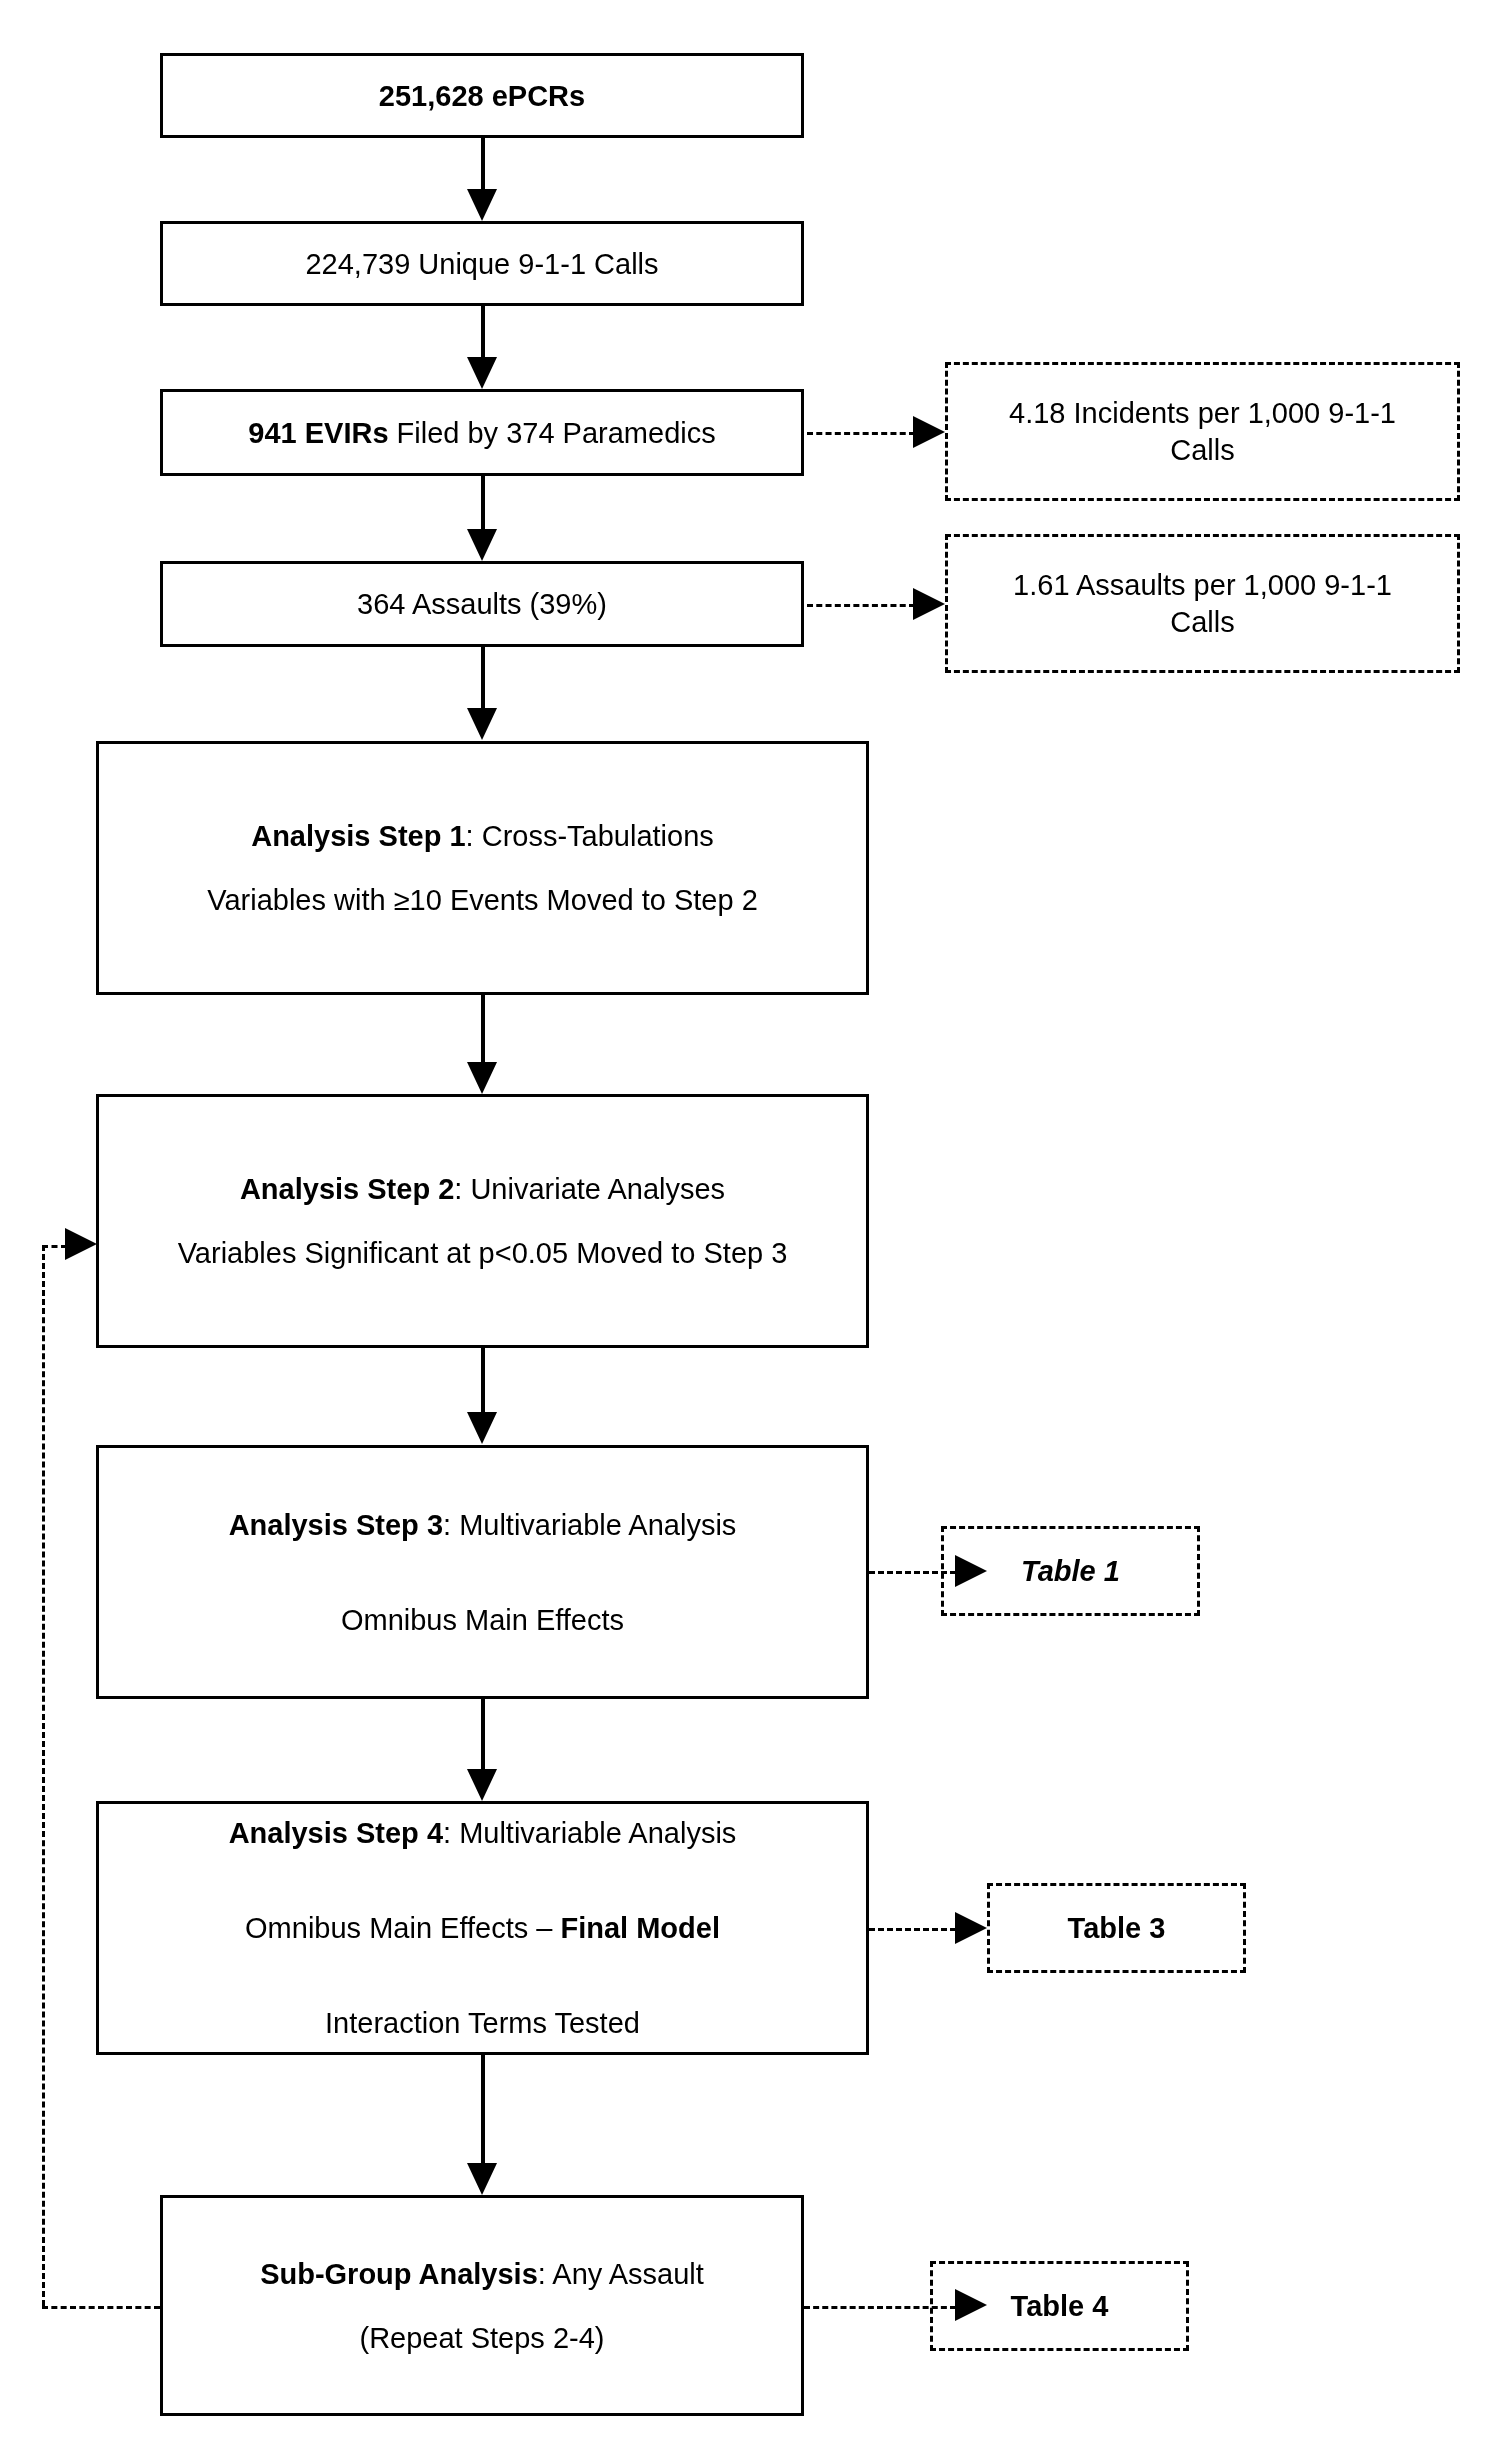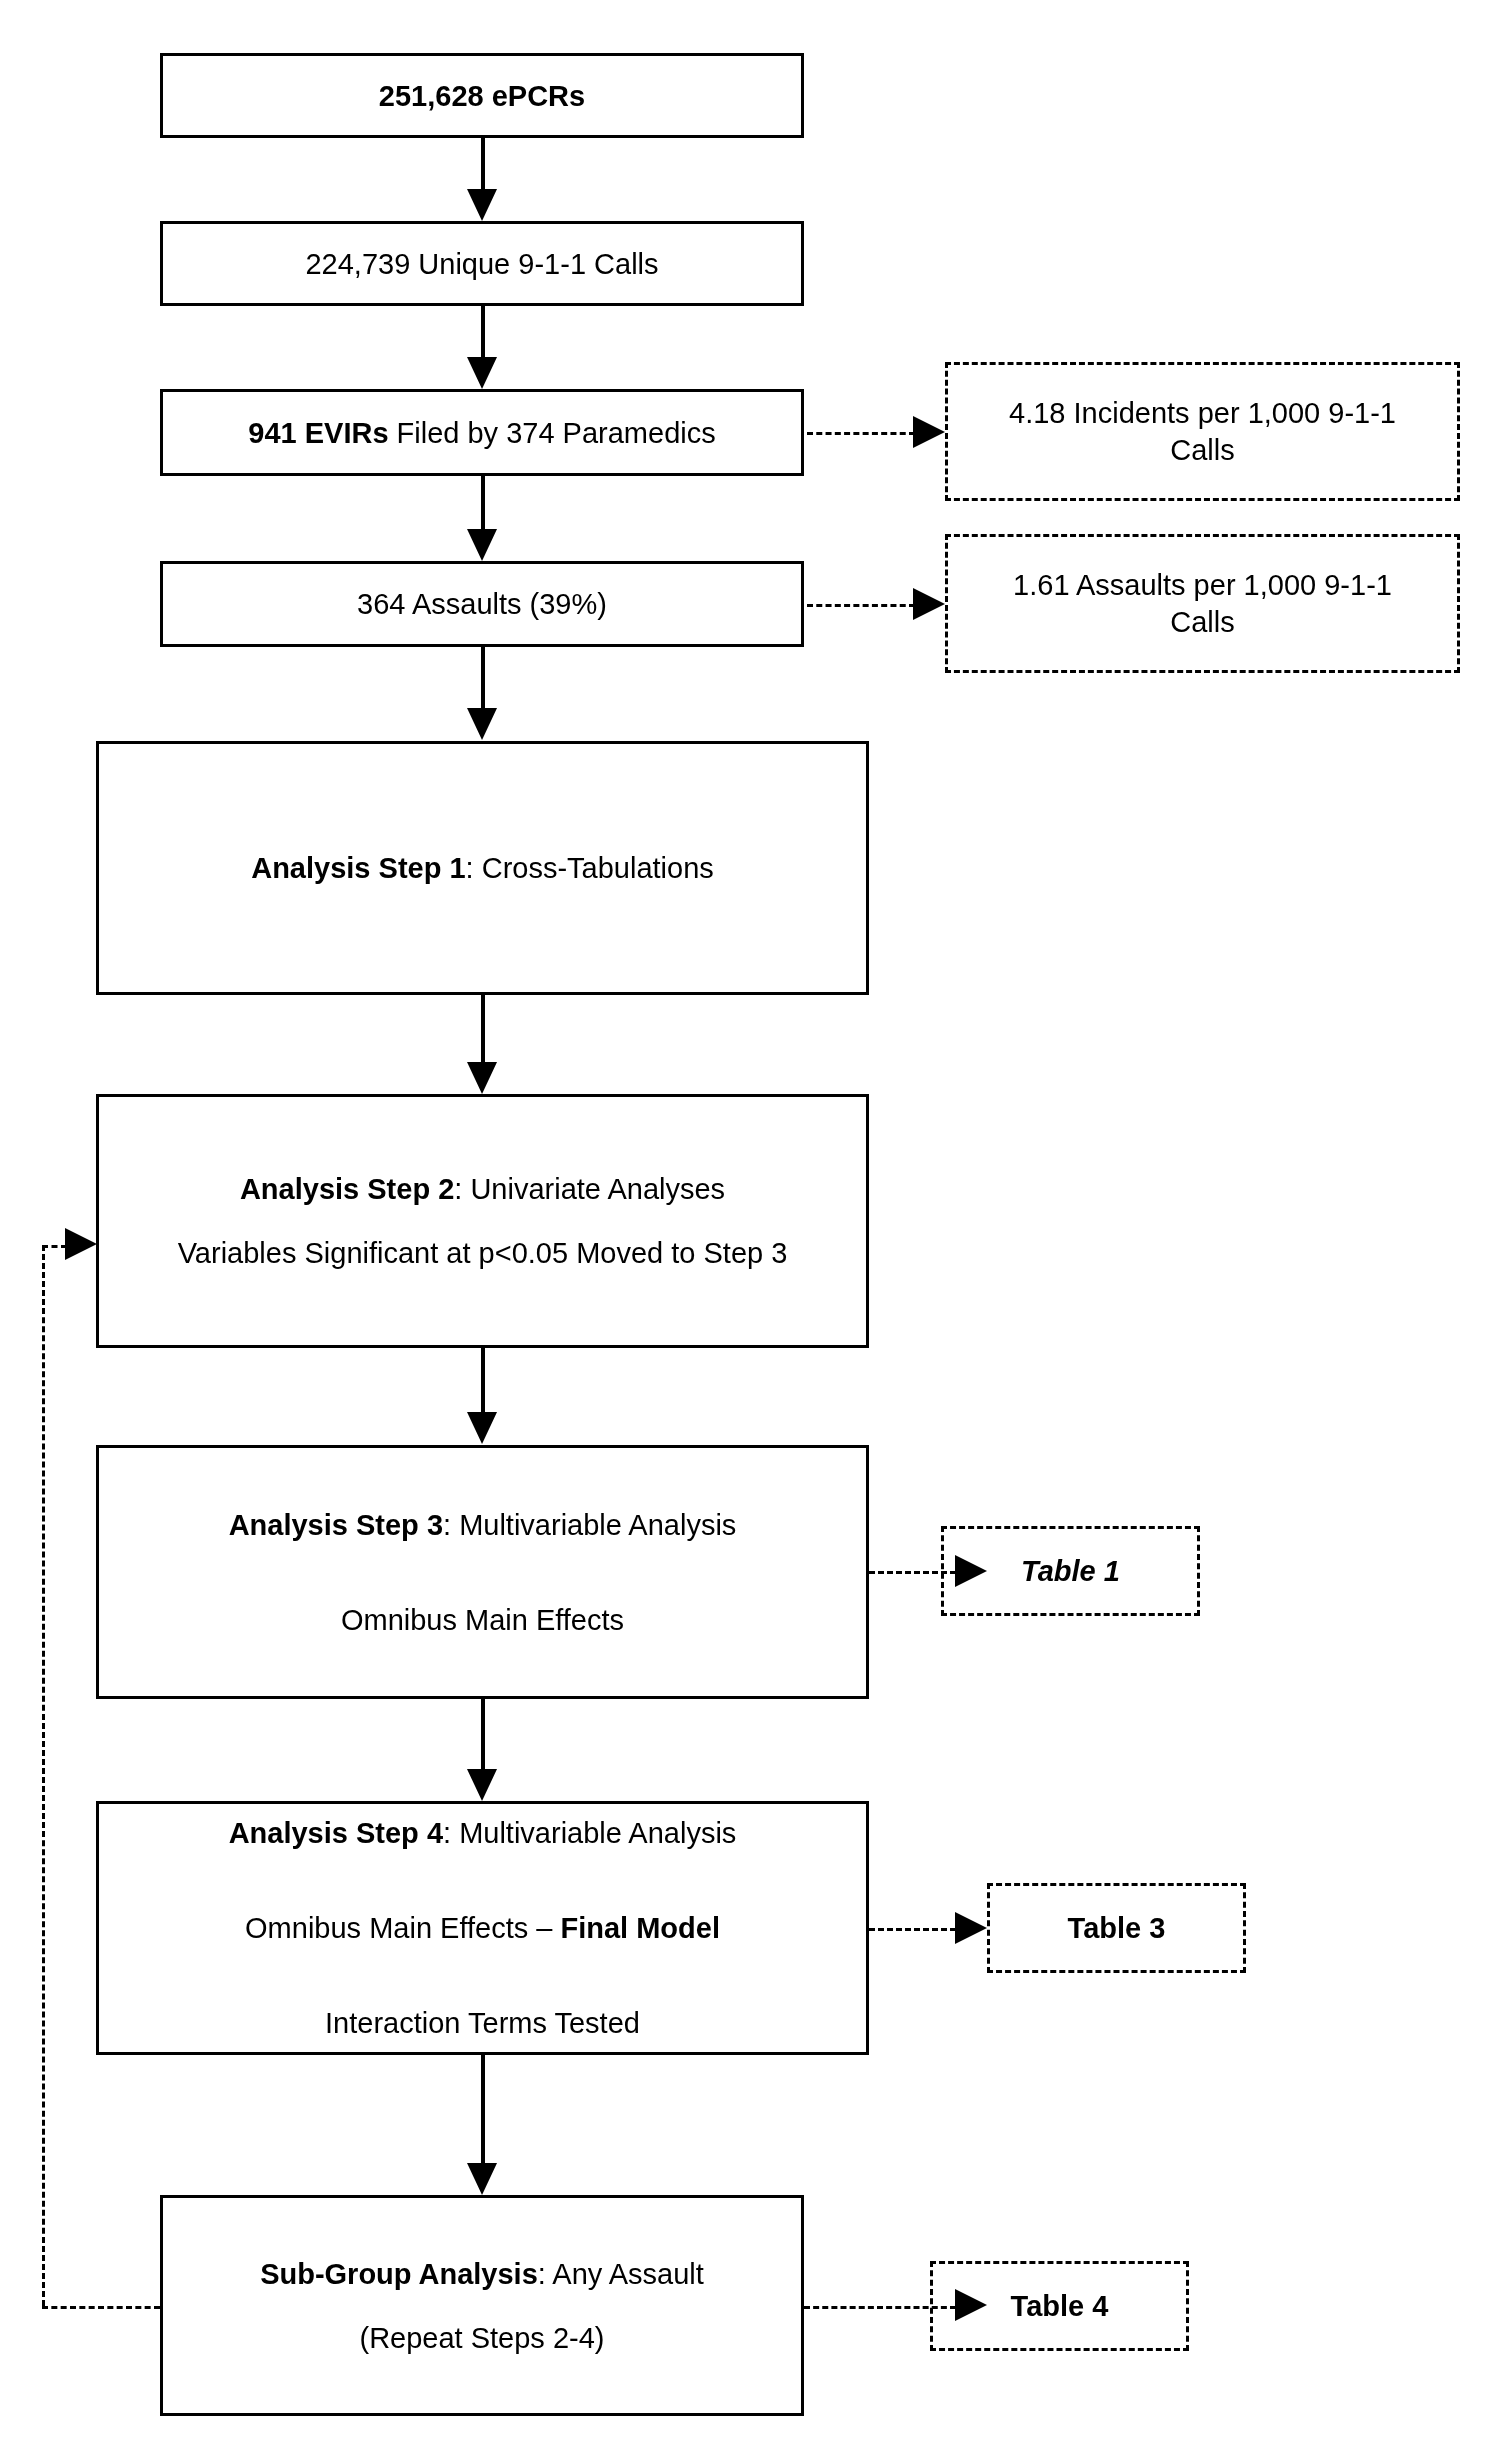"Variables with ≥10 Events Moved" div { html: none -> <div><span>Variables with ≥10 Events Moved to Step 2</span></div> }
